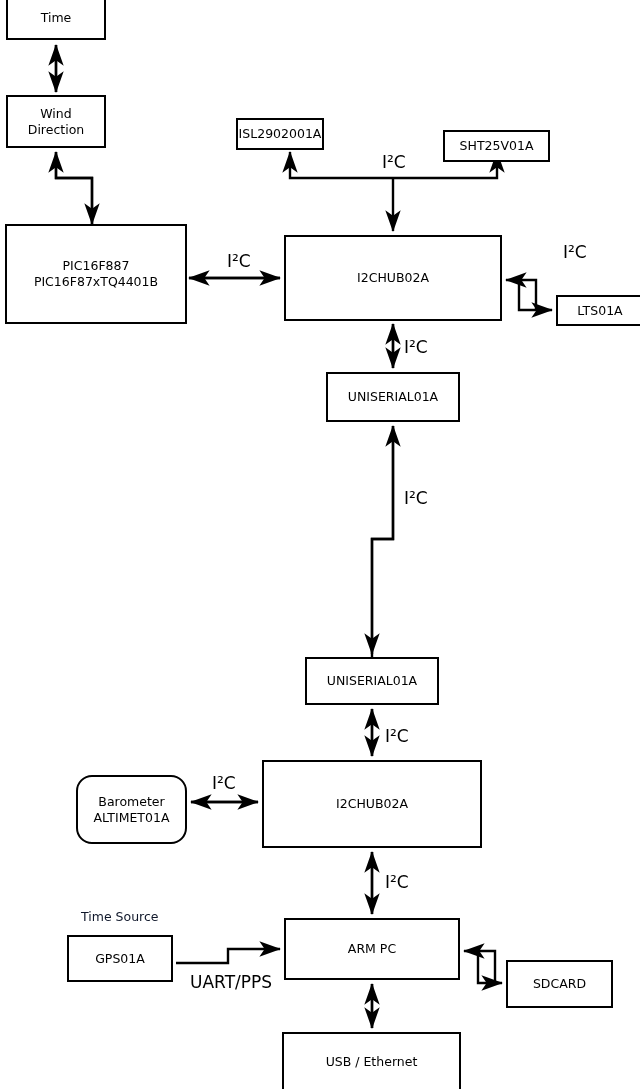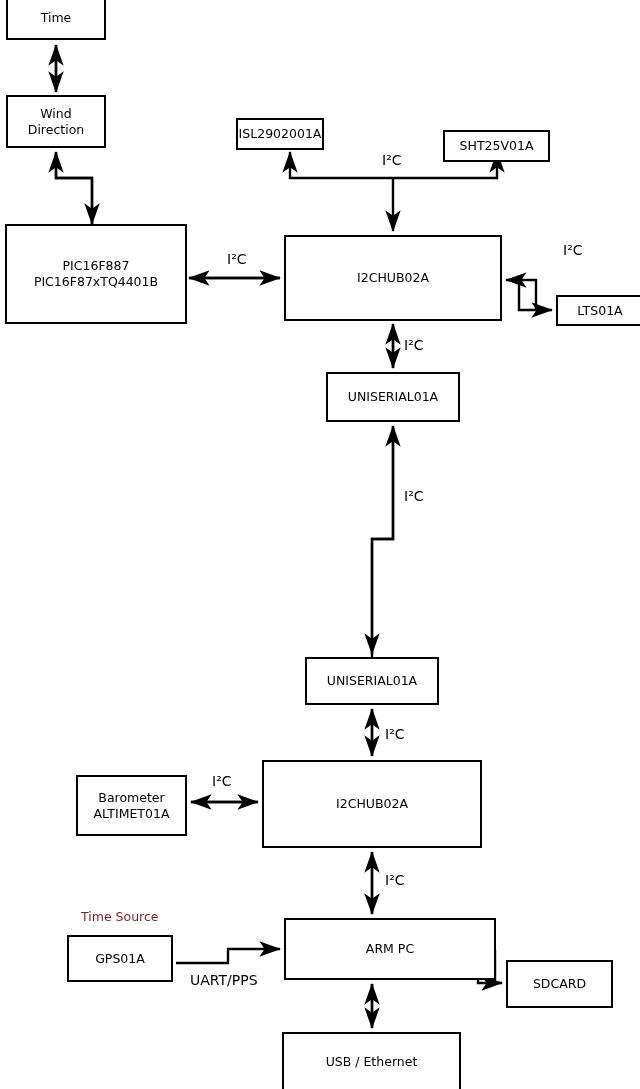"I²C" .edge-label { font-size: 14px -> 17px }
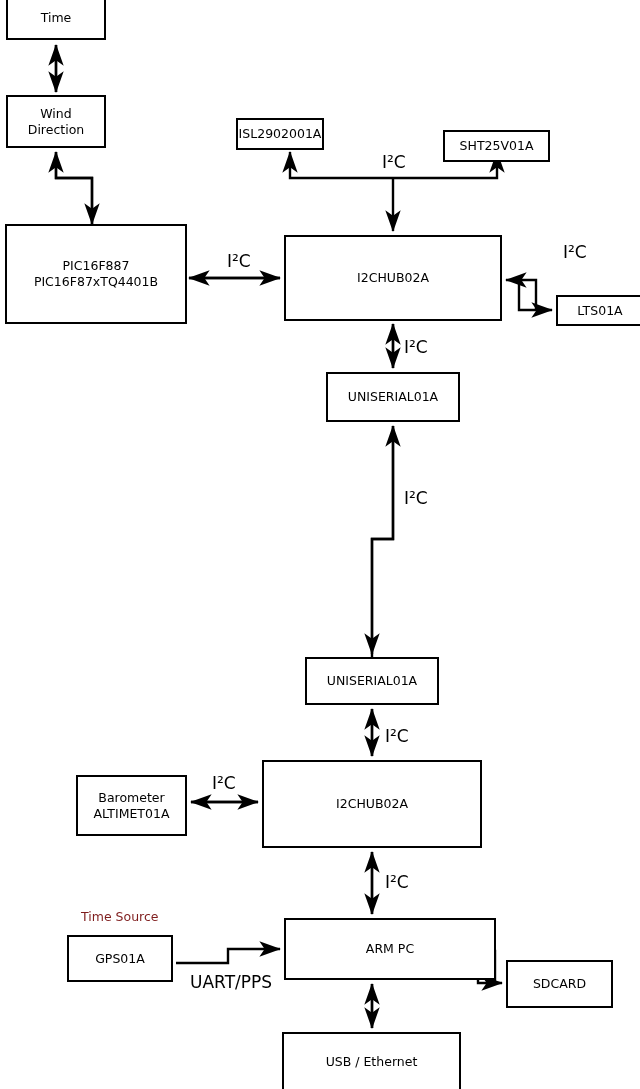"Barometer" div.node { border-radius: none -> 16px; height: 61px -> 69px }
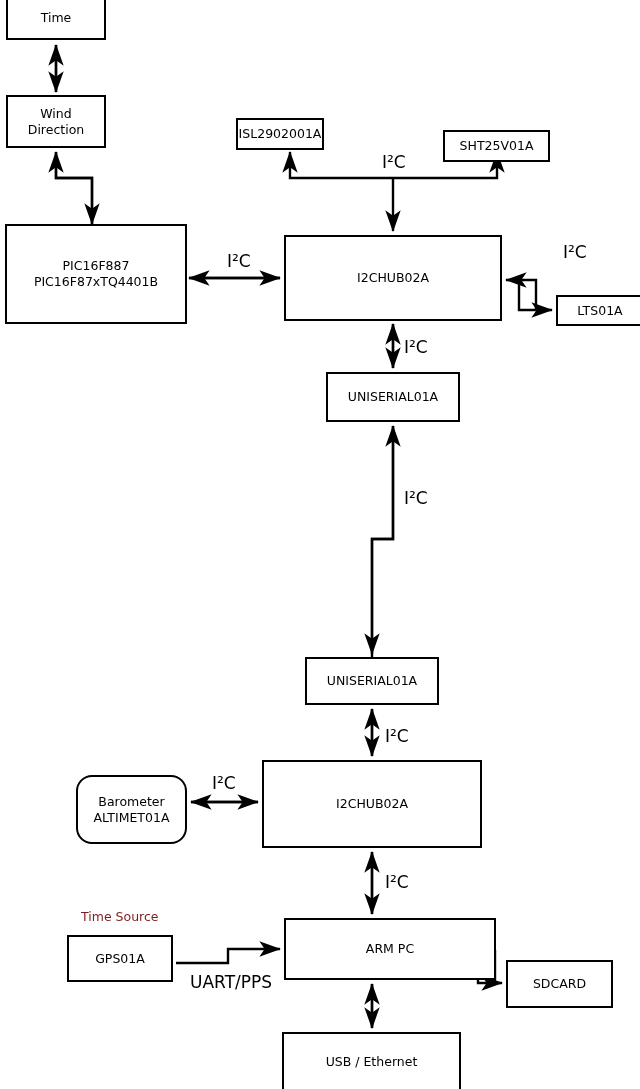"Time Source" .free-label { color: #7f1d1d -> #0f172a }
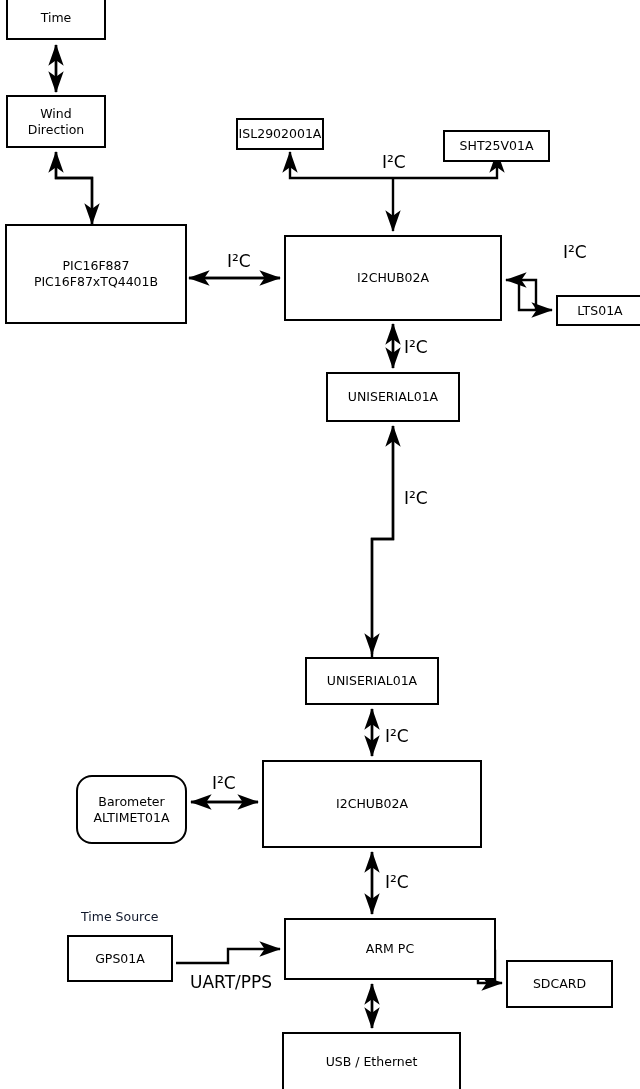"ARM PC" div.node { width: 212px -> 176px }
